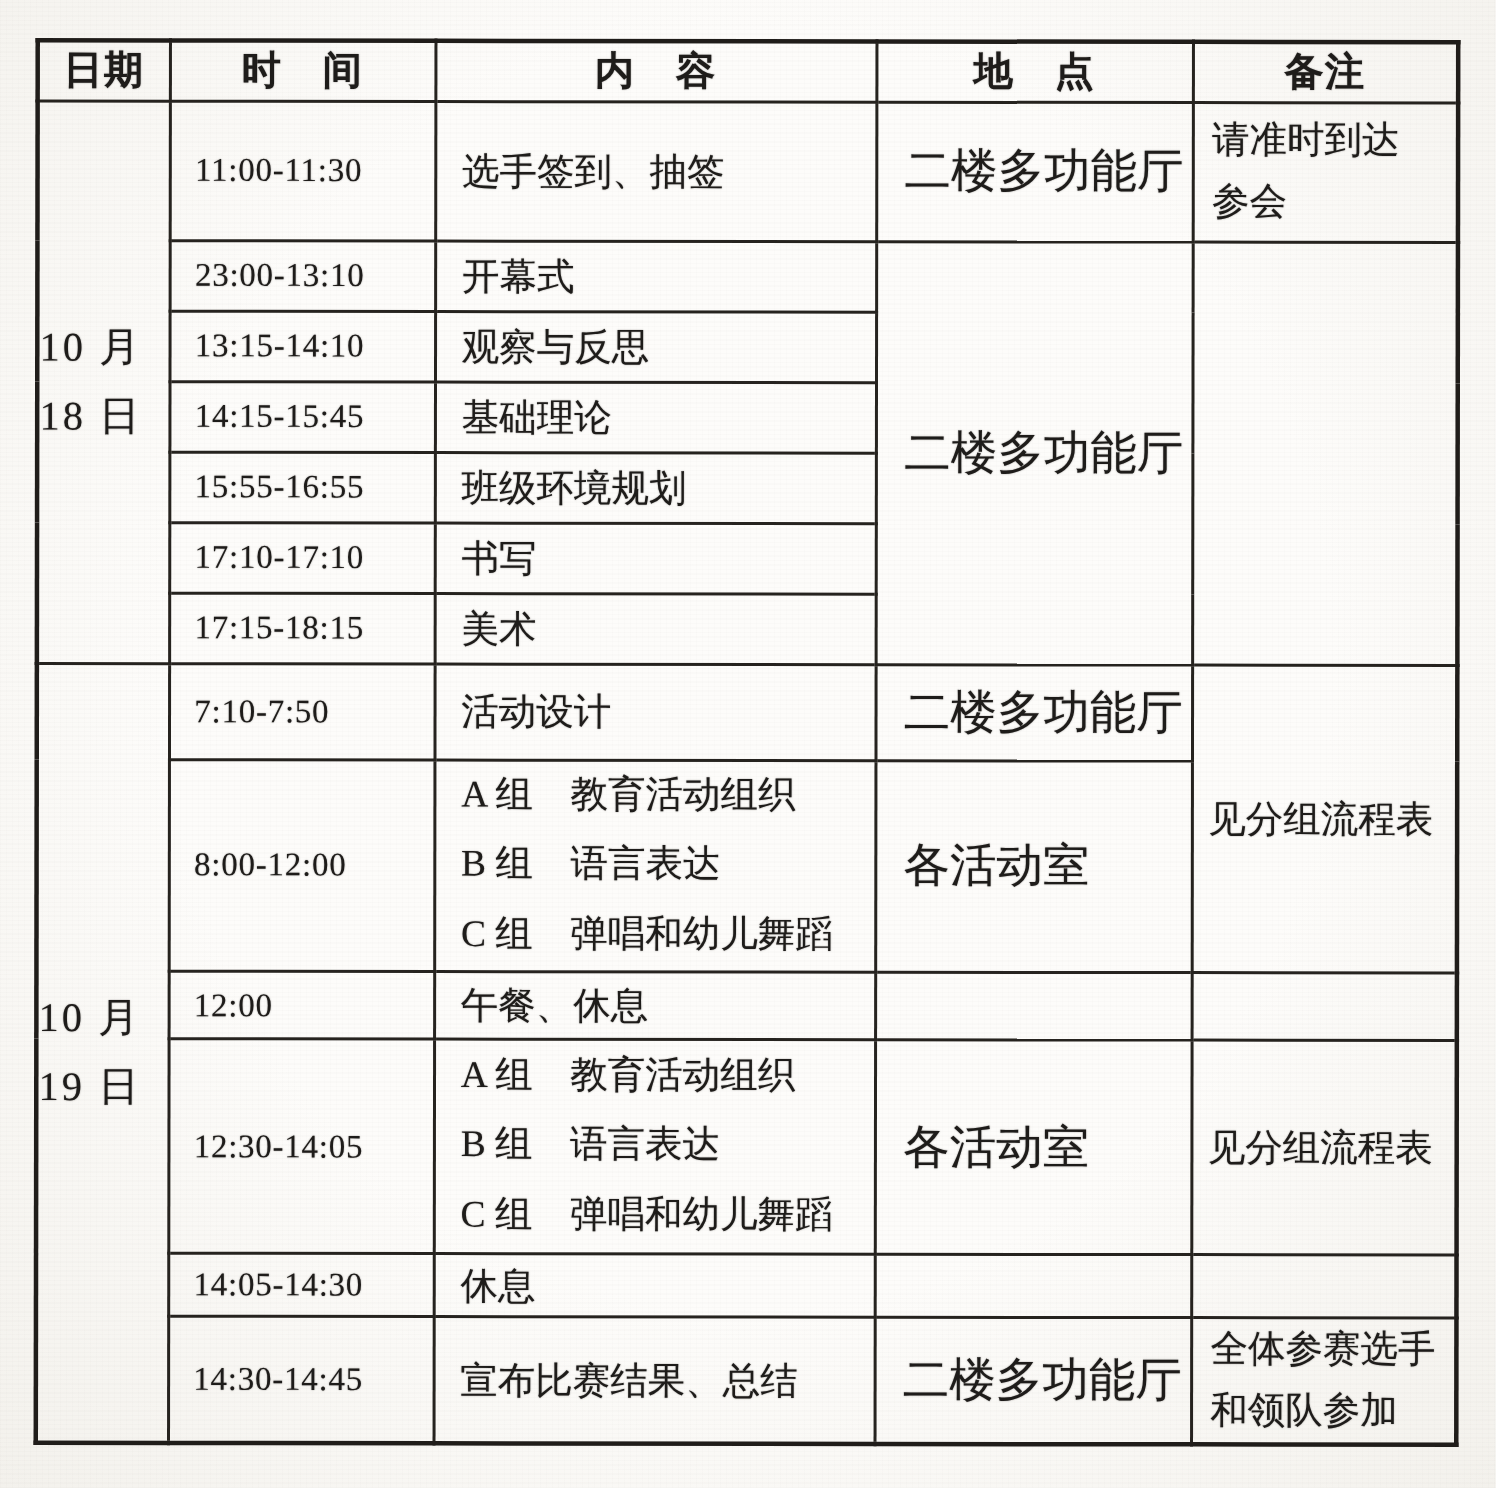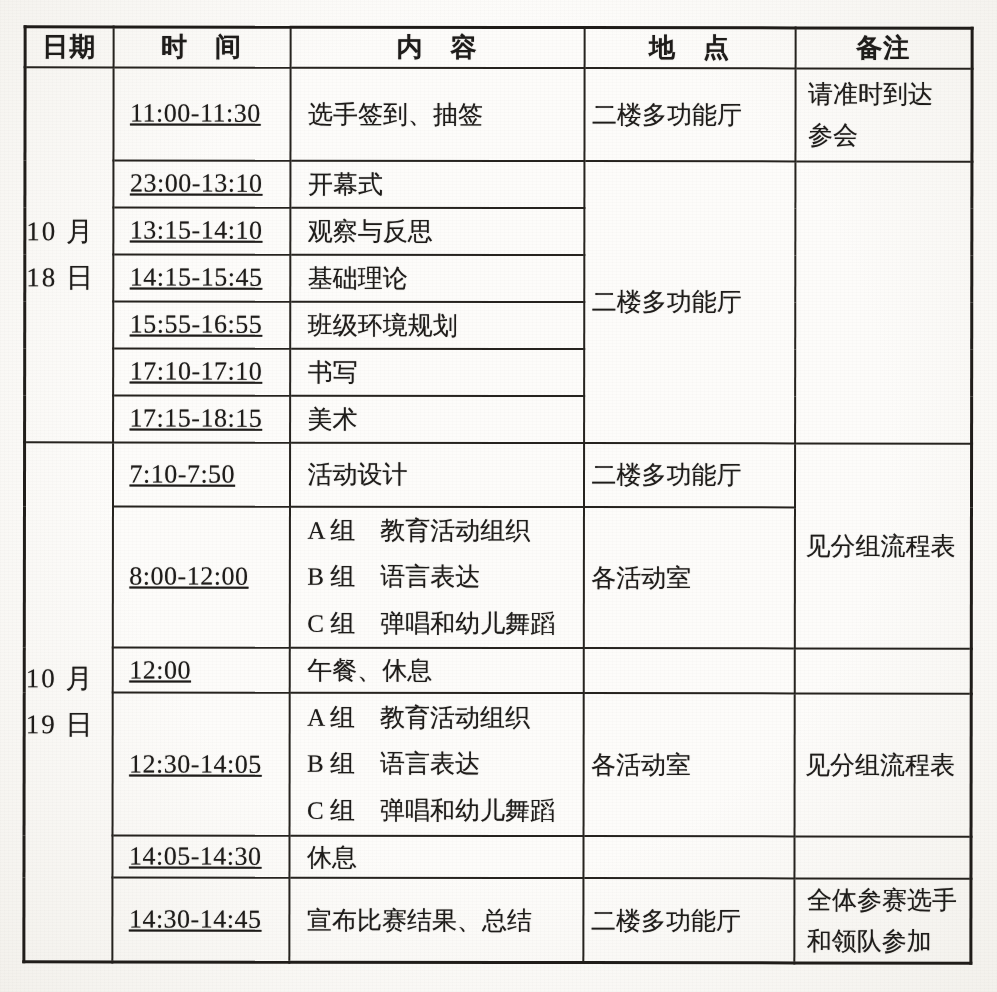"11:00-11:30" td.time-cell { font-size: 26px -> 22px; text-decoration: underline -> none }
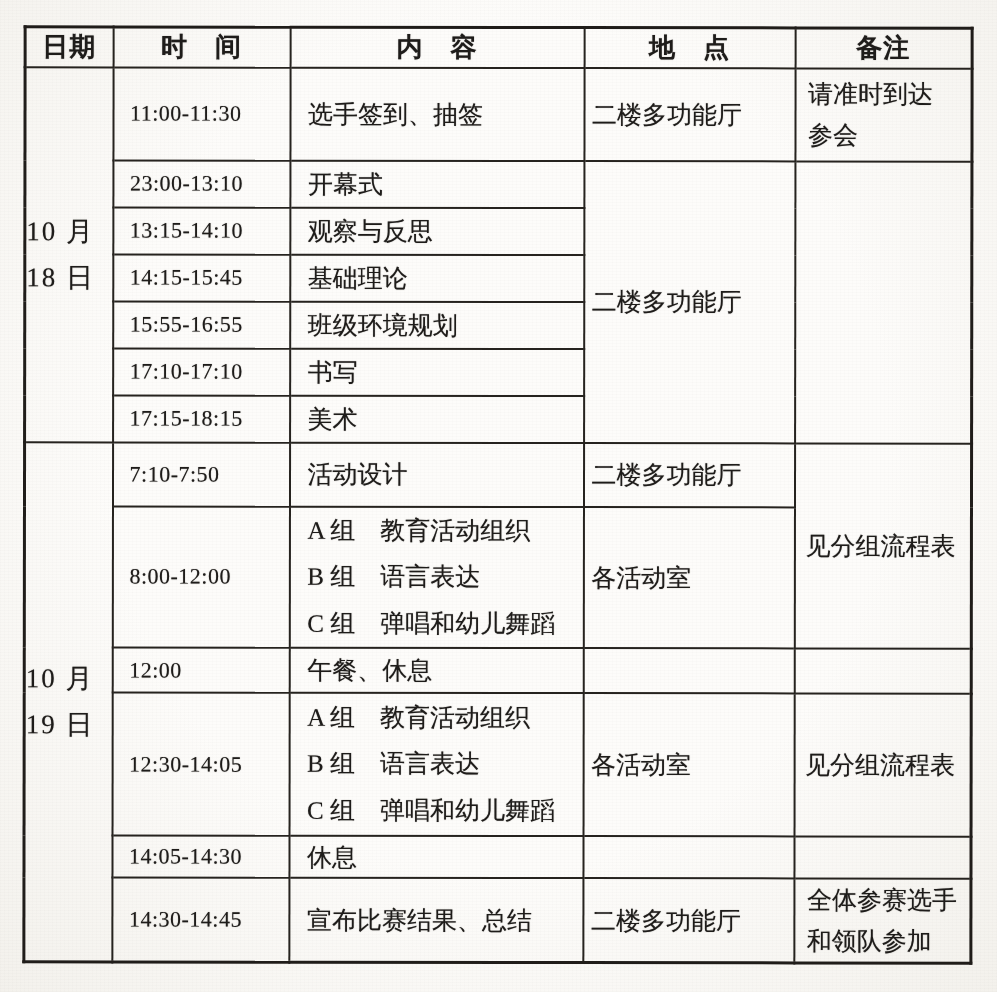"二楼多功能厅" td.location-cell { font-size: 25px -> 31px; padding-left: 7px -> 18px }
